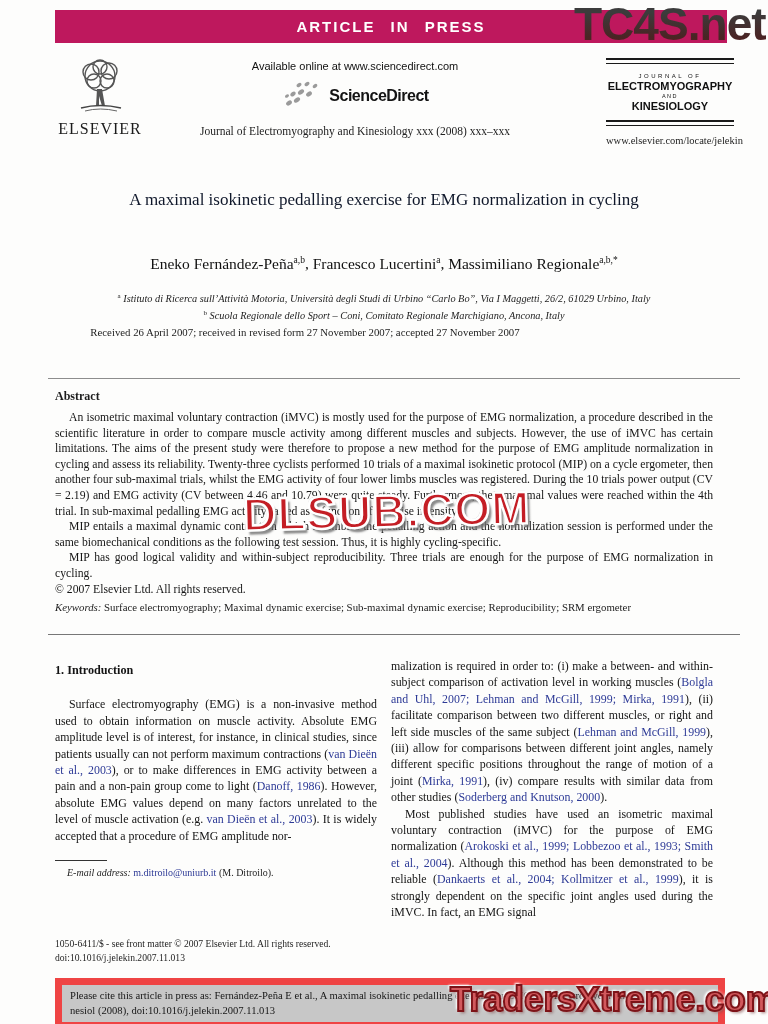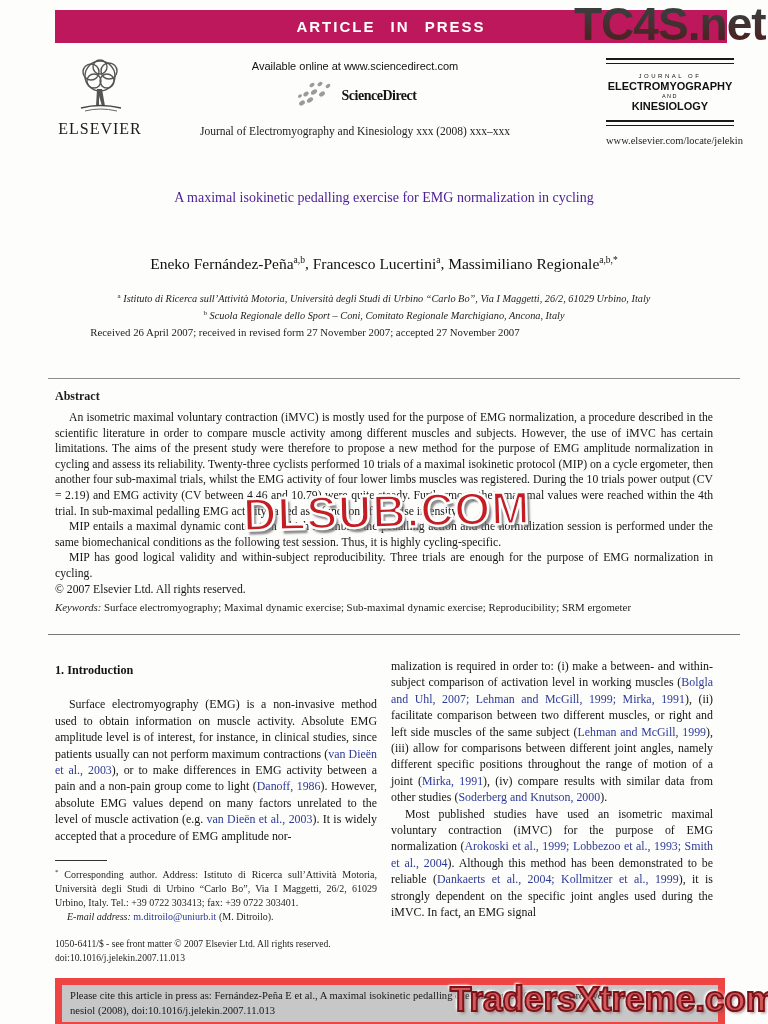"ScienceDirect" .sd-word { font-family: Liberation Serif, serif -> Liberation Sans, sans-serif; font-size: 14px -> 16px }
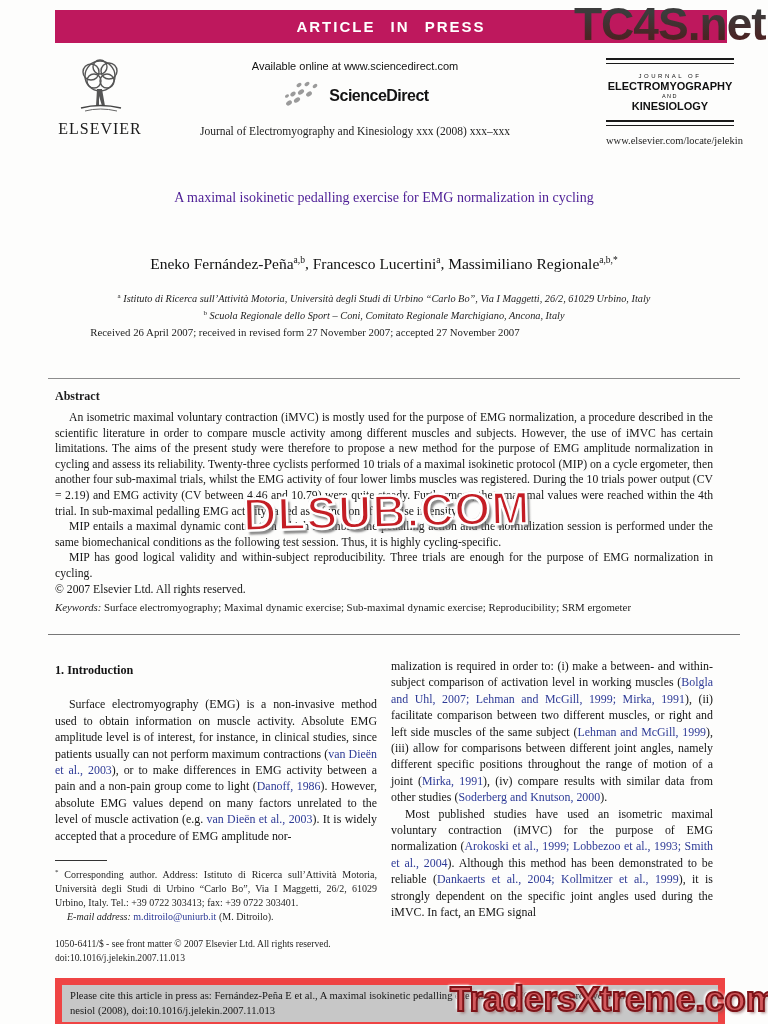"A maximal isokinetic pedalling exercise" .title-inner { color: #4c1d95 -> #0f172a; font-size: 14px -> 17px }
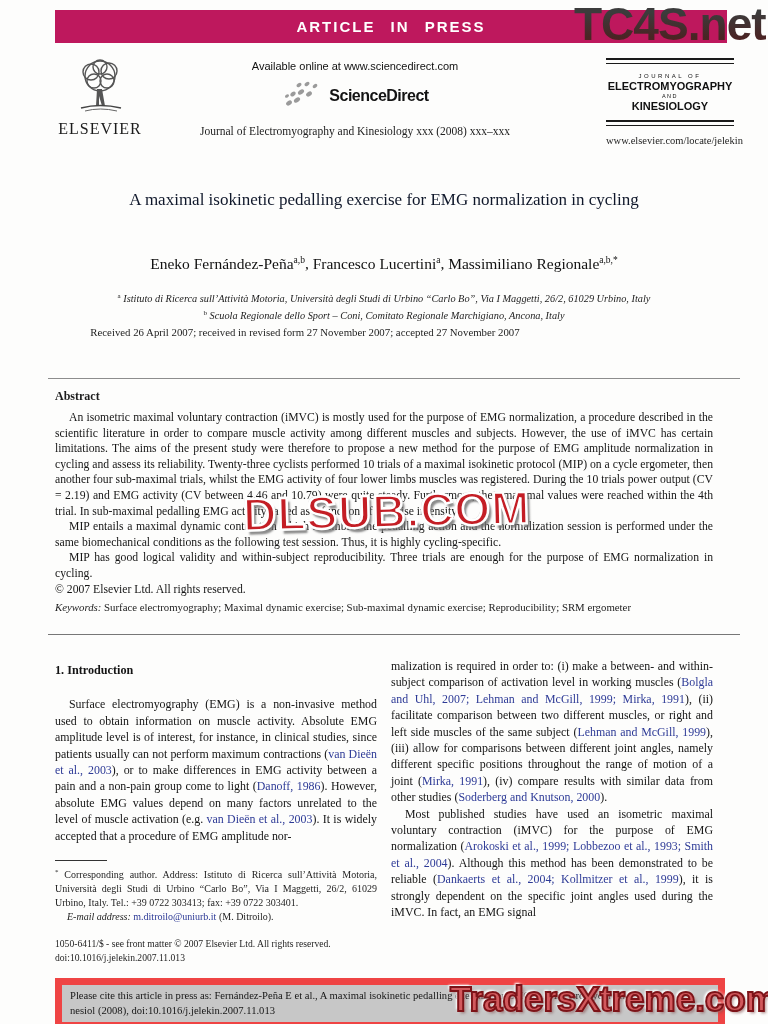"* Corresponding author. Address:" div { html: <div><sup>*</sup><span> Corresponding author. Address: Istituto di Ricerca sull’Attività Motoria, Università degli Studi di Urbino “Carlo Bo”, Via I Maggetti, 26/2, 61029 Urbino, Italy. Tel.: +39 0722 303413; fax: +39 0722 303401.</span></div> -> none }
